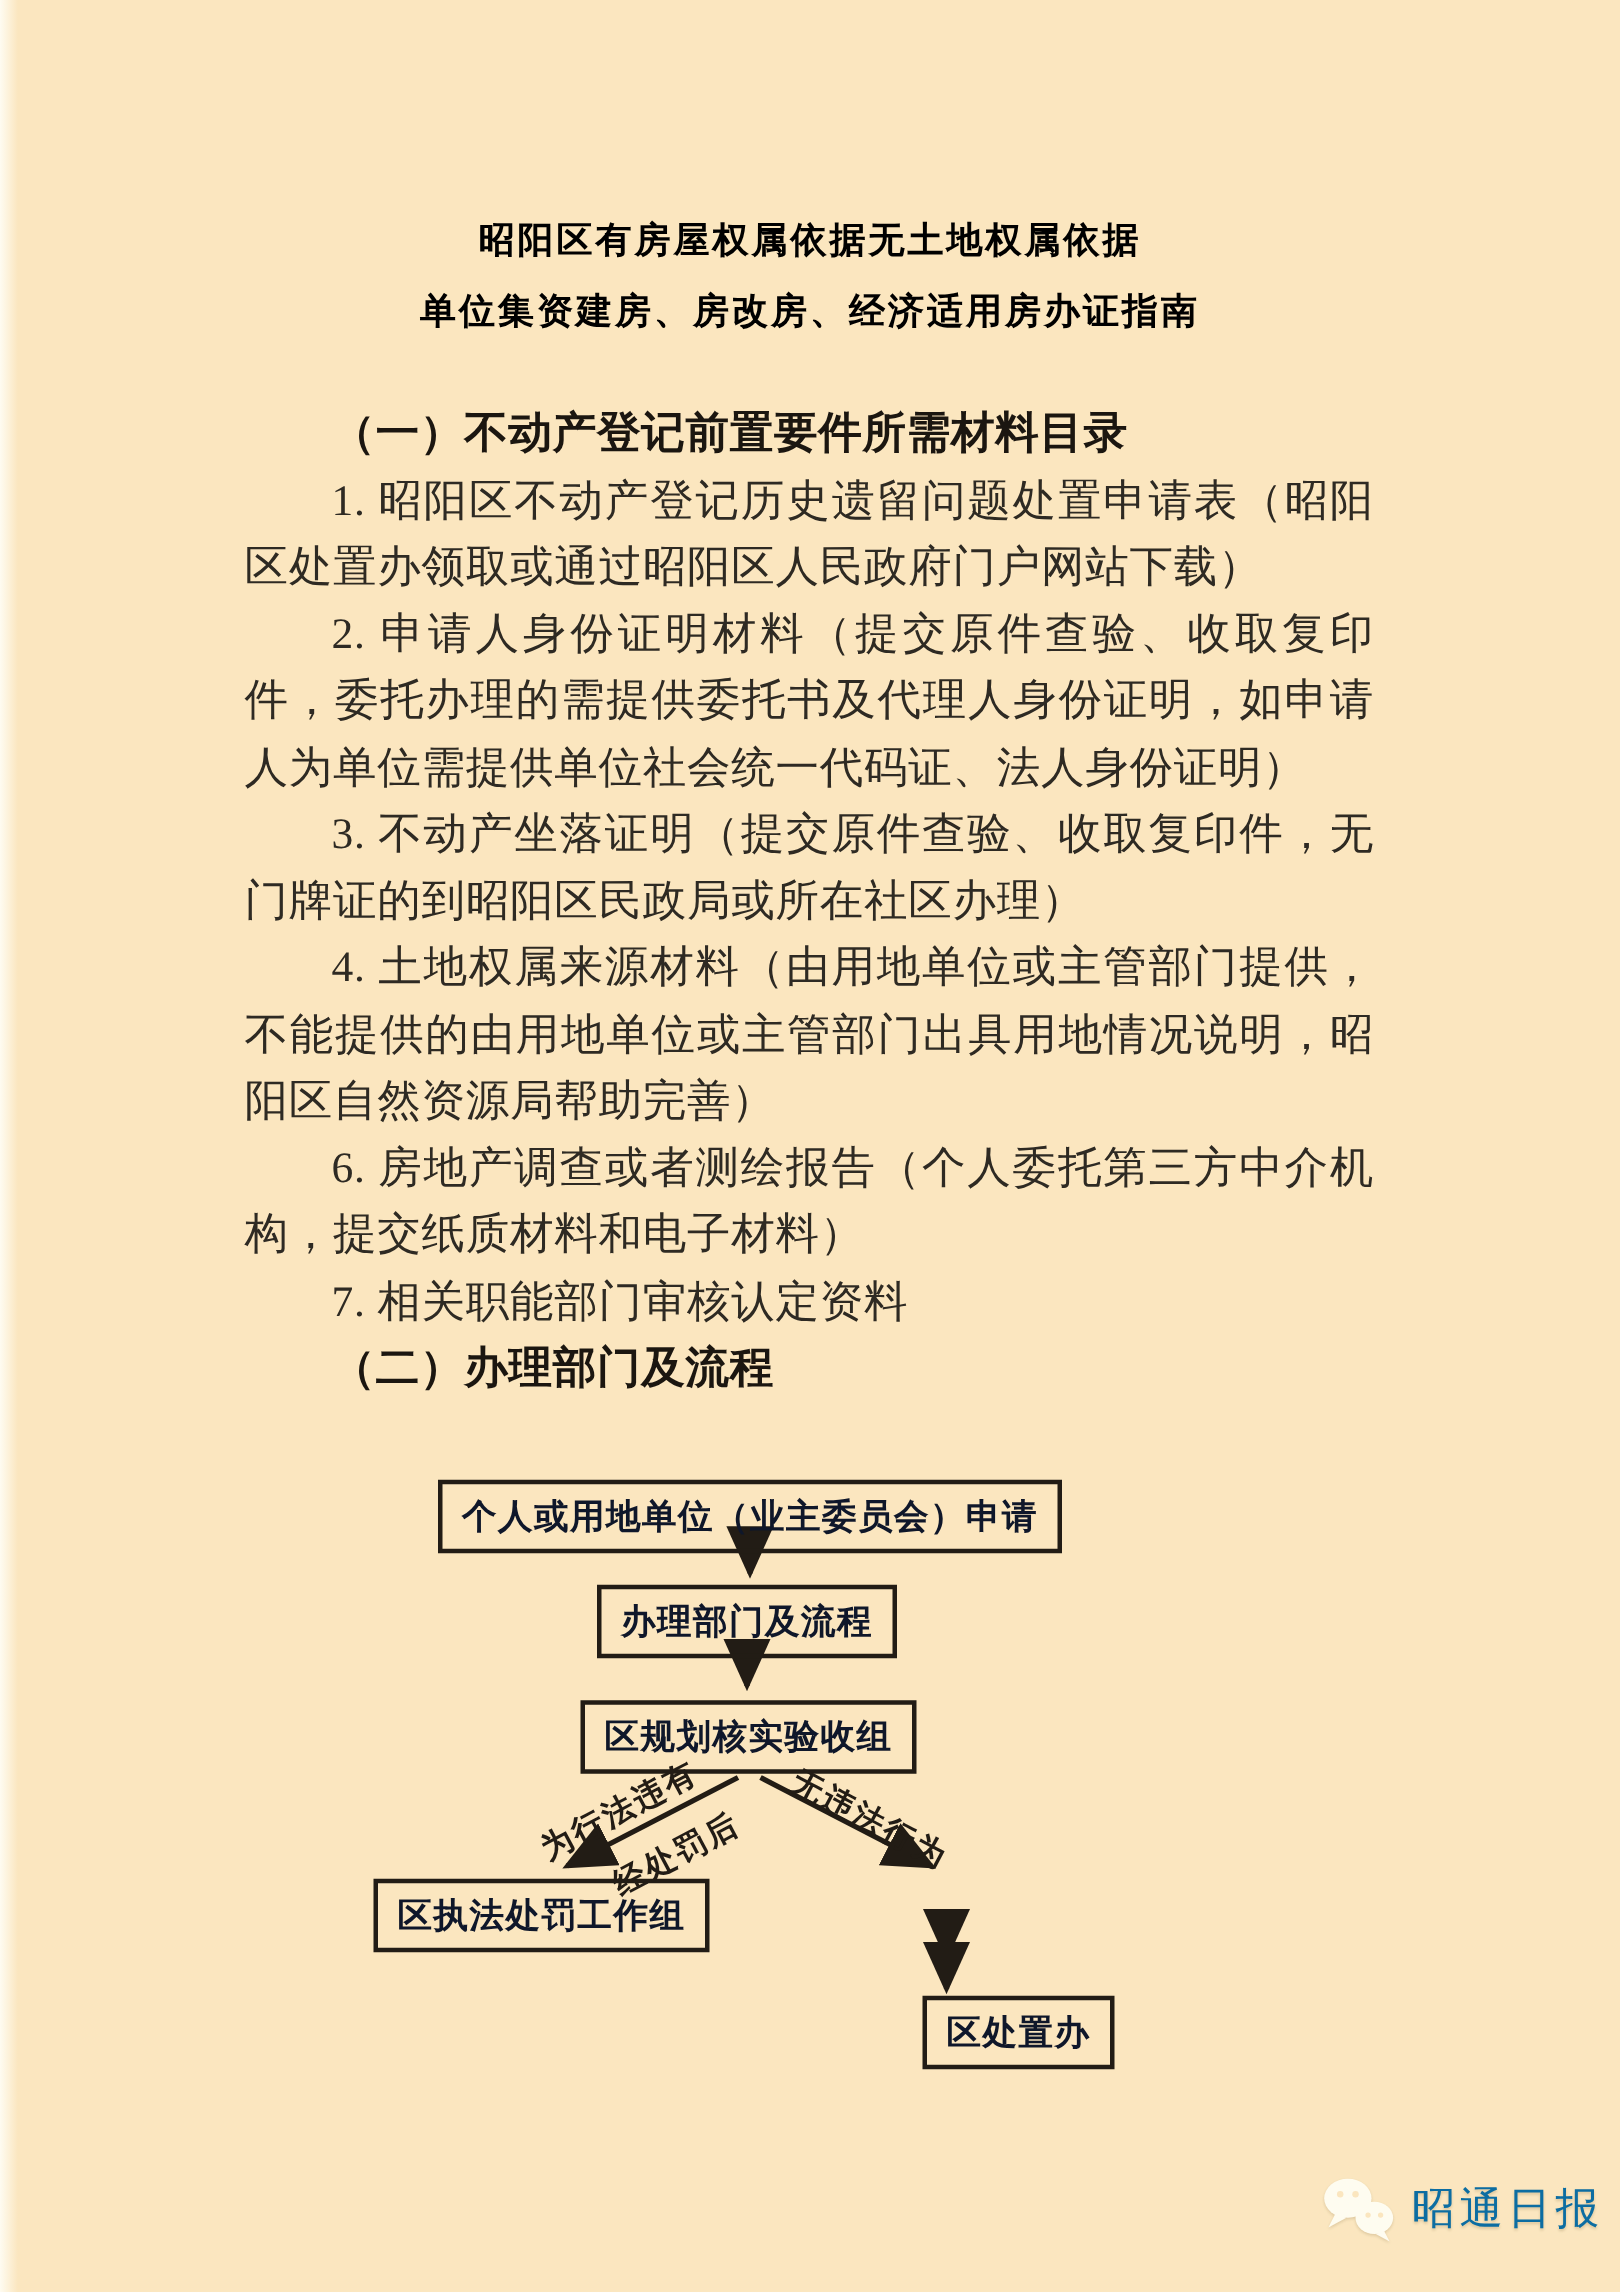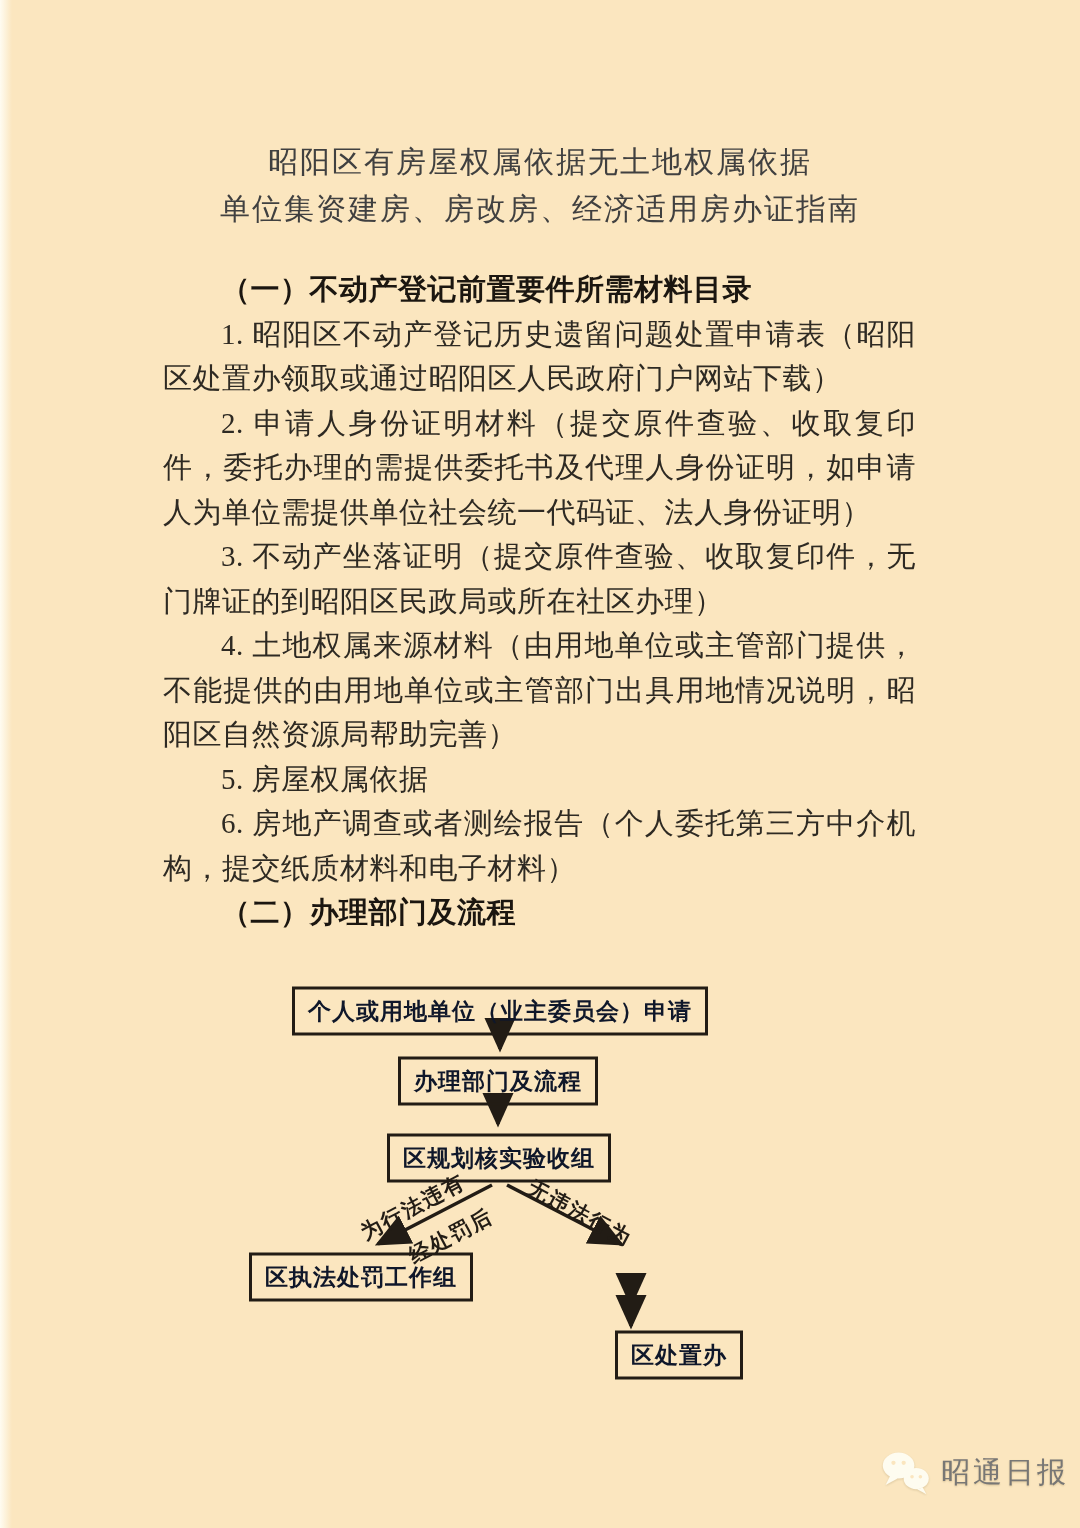"昭阳区有房屋权属依据无土地权属依据" .title-block { color: #404040 -> #000000; font-size: 30px -> 24px; font-weight: normal -> bold }
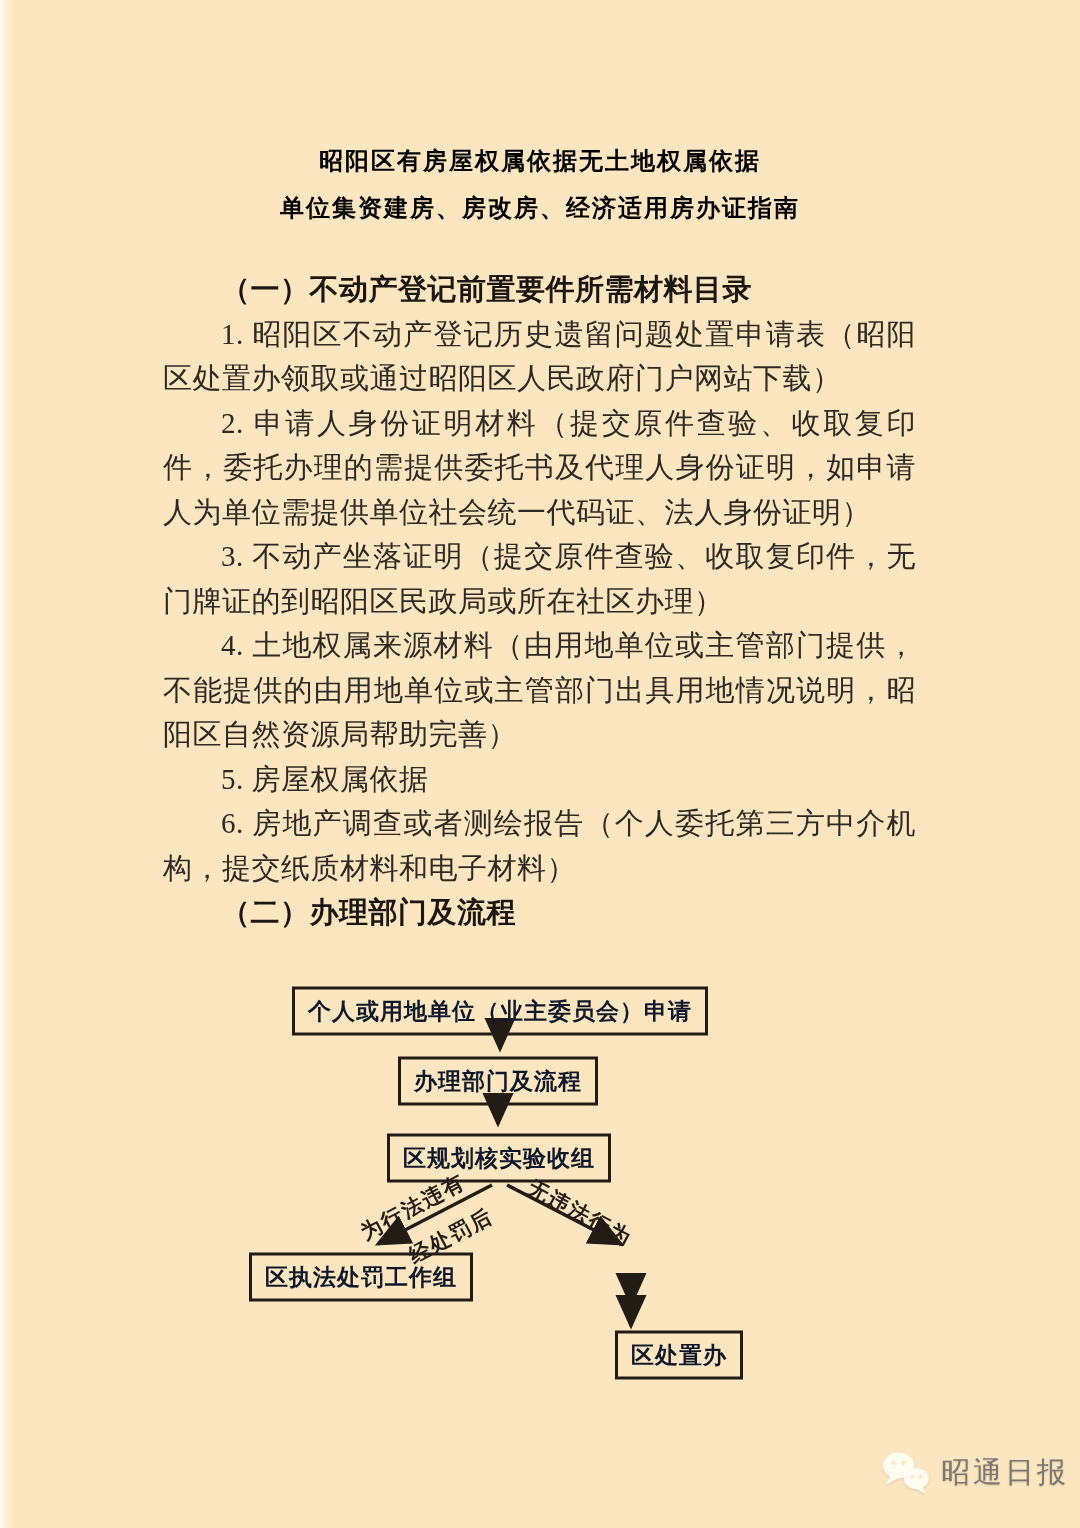"5. 房屋权属依据" p { html: <p>5. 房屋权属依据</p> -> none }
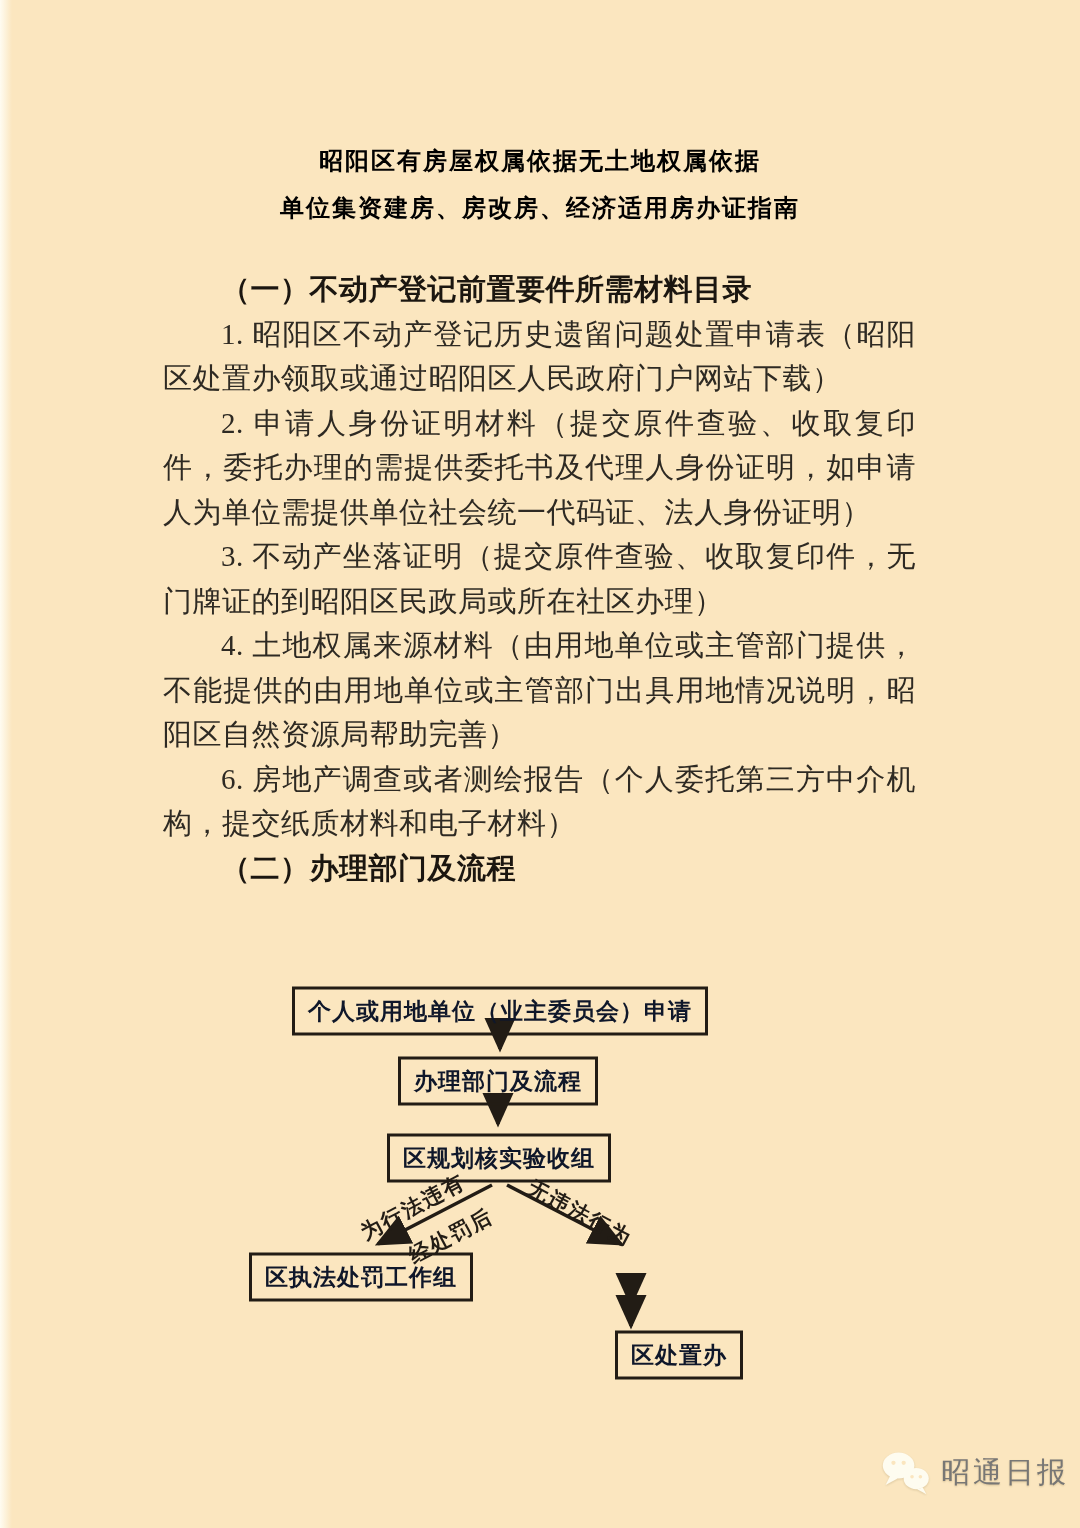"7. 相关职能部门审核认定资料" p { html: none -> <p>7. 相关职能部门审核认定资料</p> }
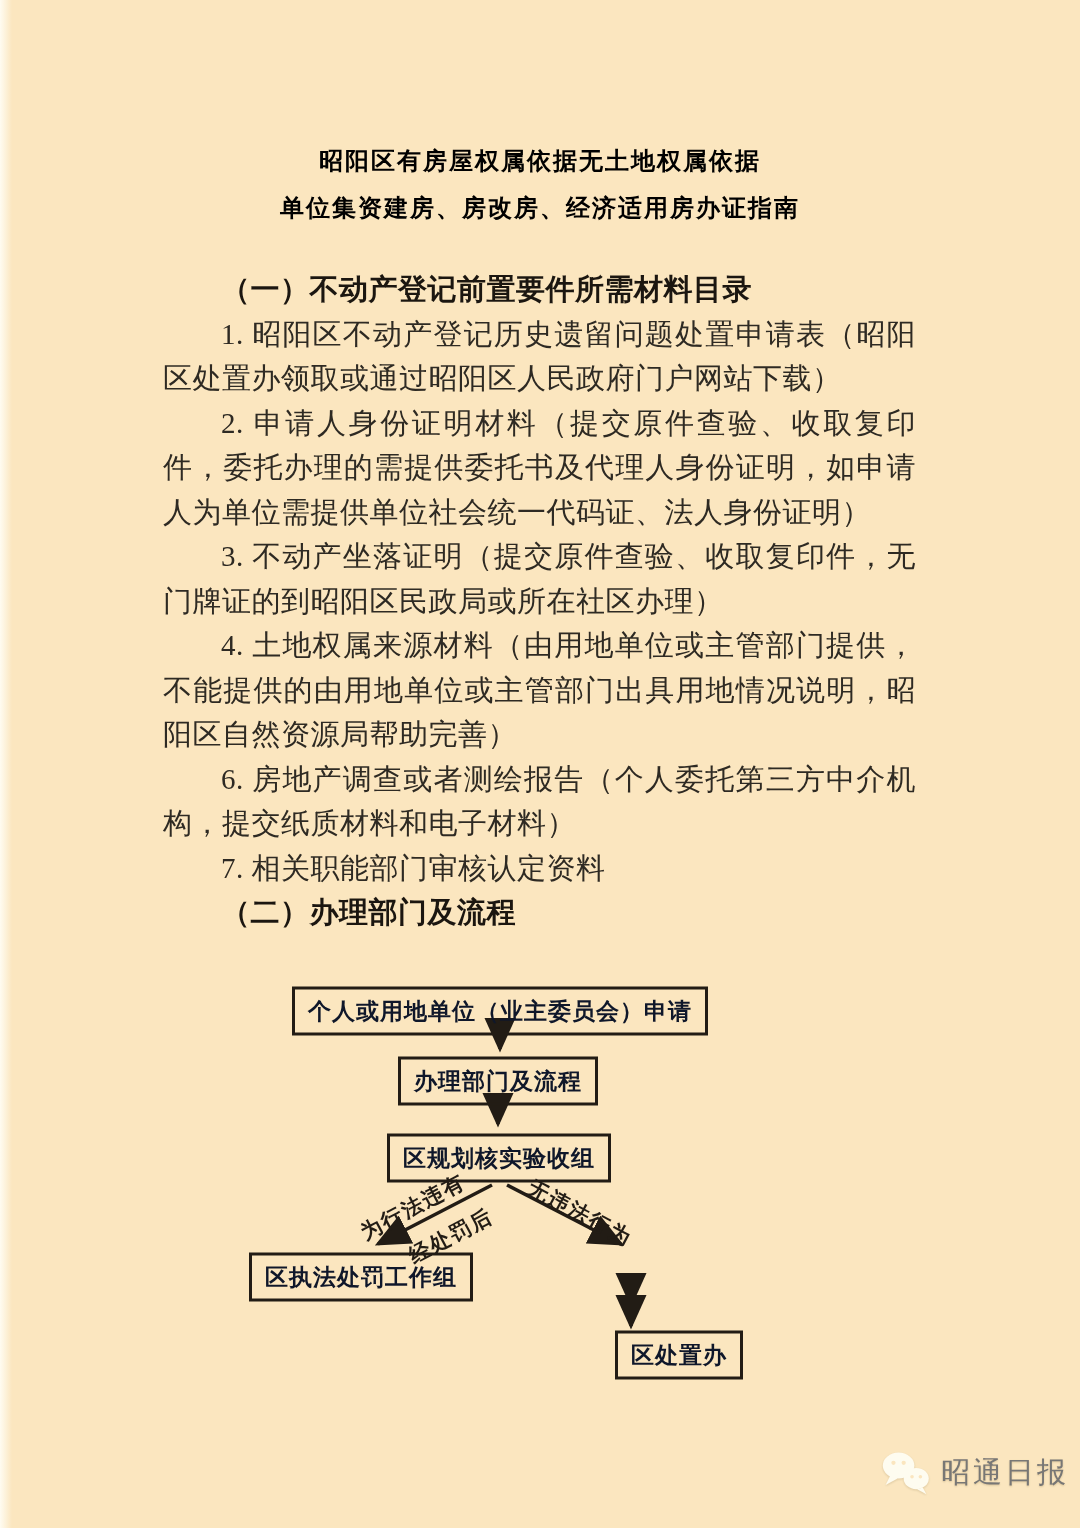"昭通日报" .watermark .wm-text { color: #737373 -> #0369a1 }
